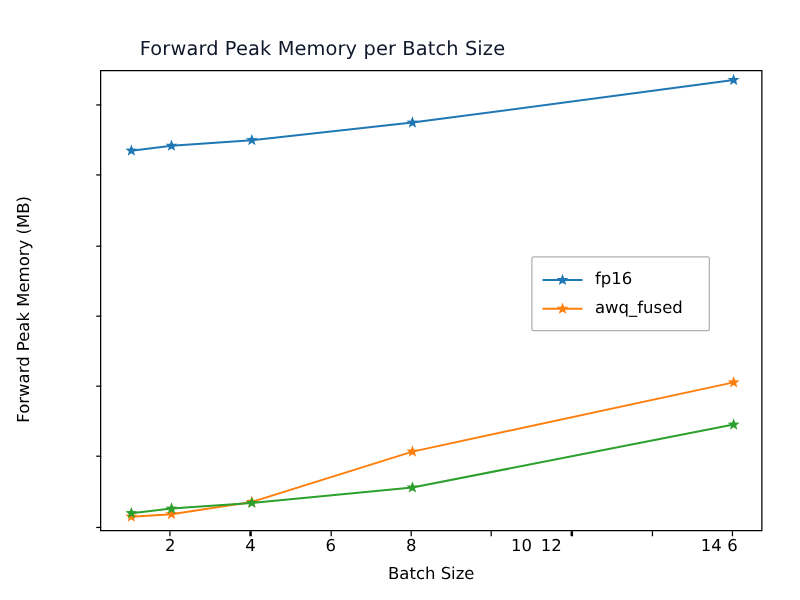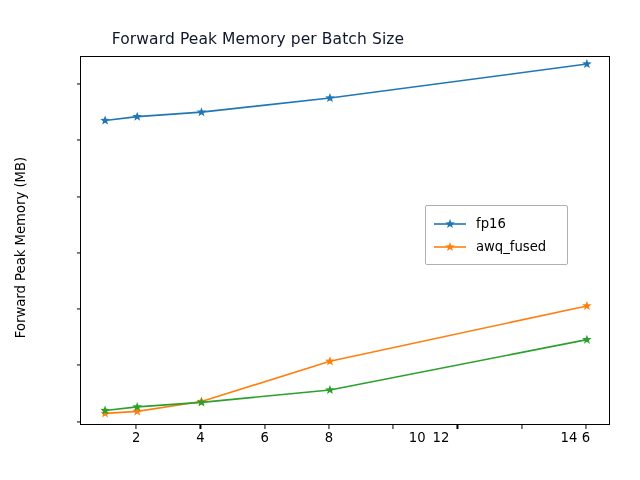"Batch Size" div { html: none -> <div>Batch Size</div> }
